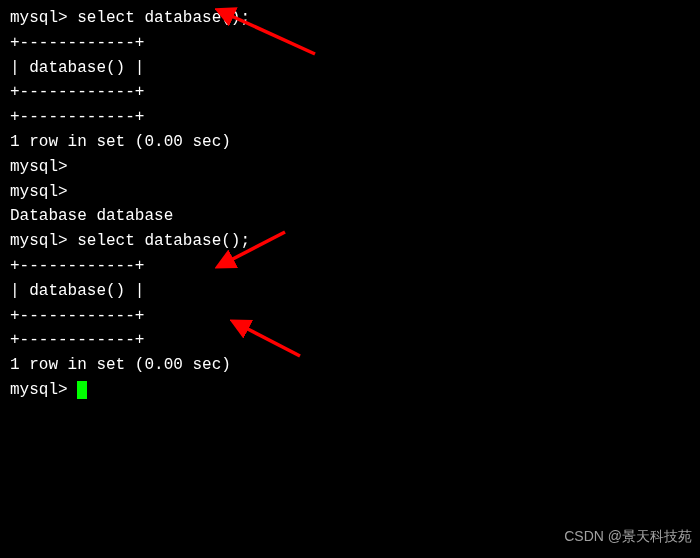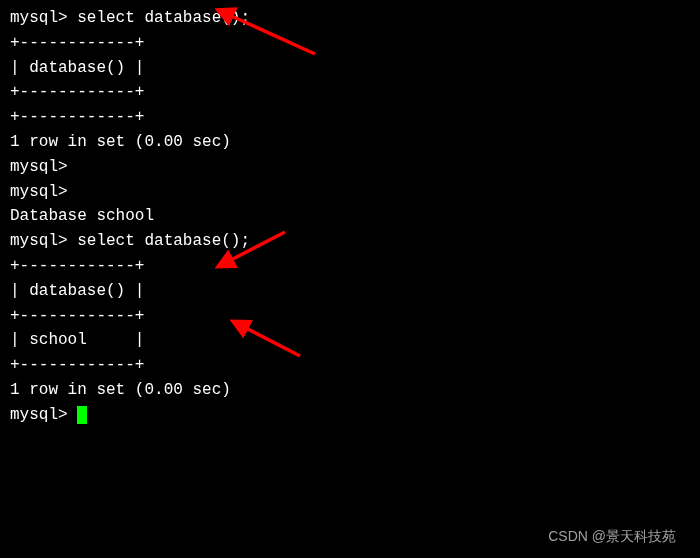"Database school" div.line { text: school -> database }
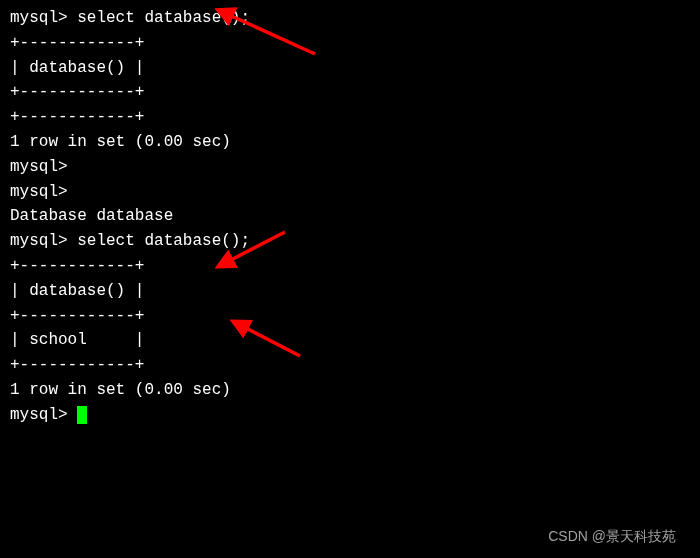"| school |" div.line { html: <div>| school |</div> -> none }
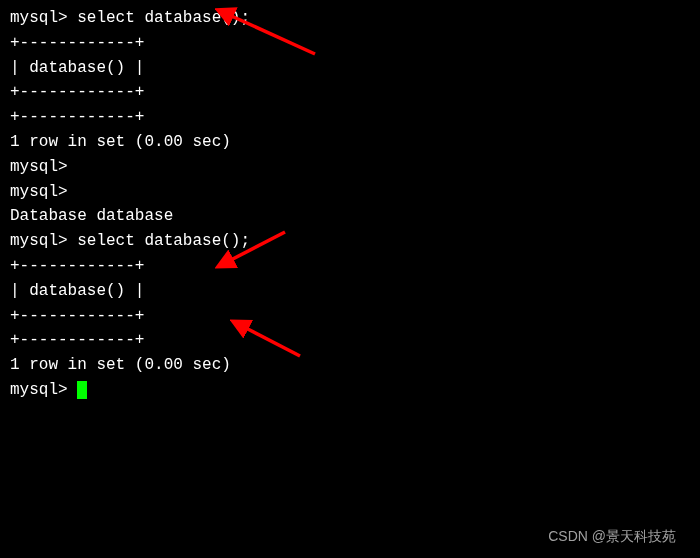"CSDN @景天科技苑" .watermark { right: 24px -> 8px }
